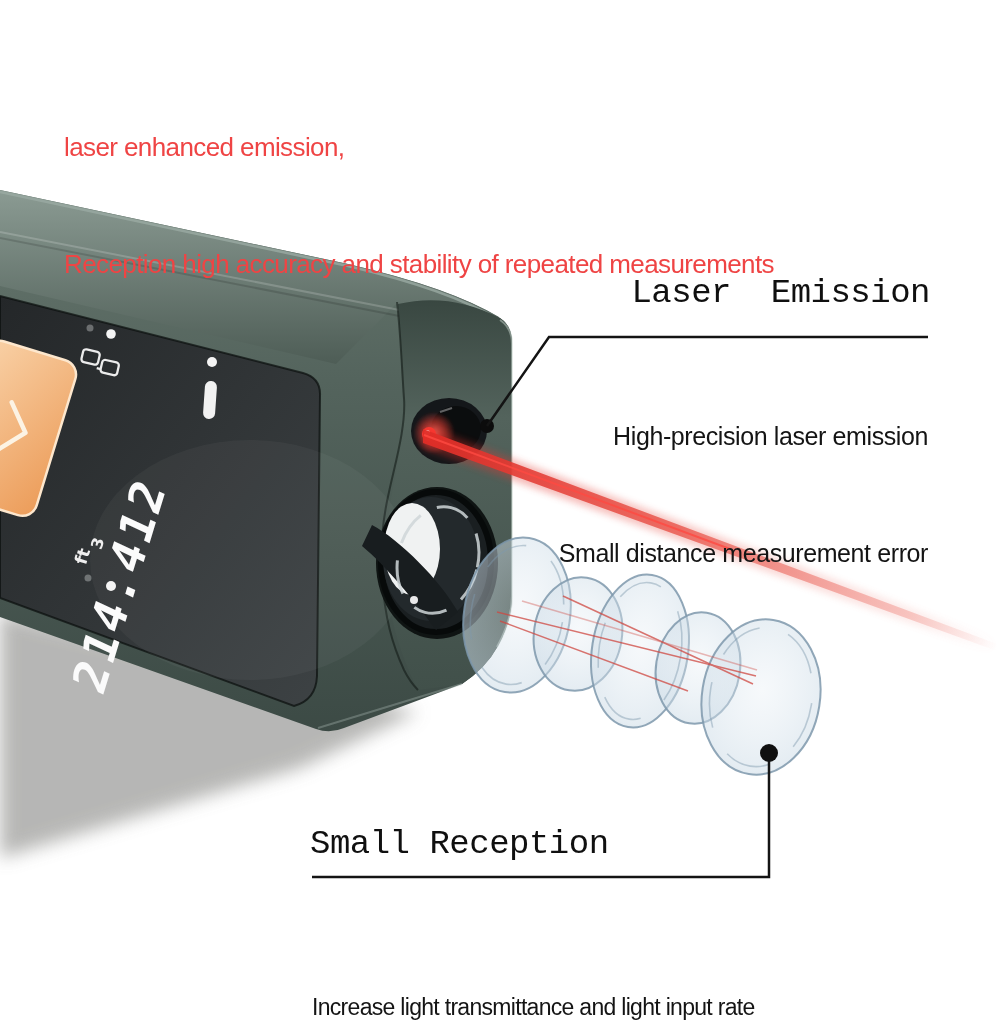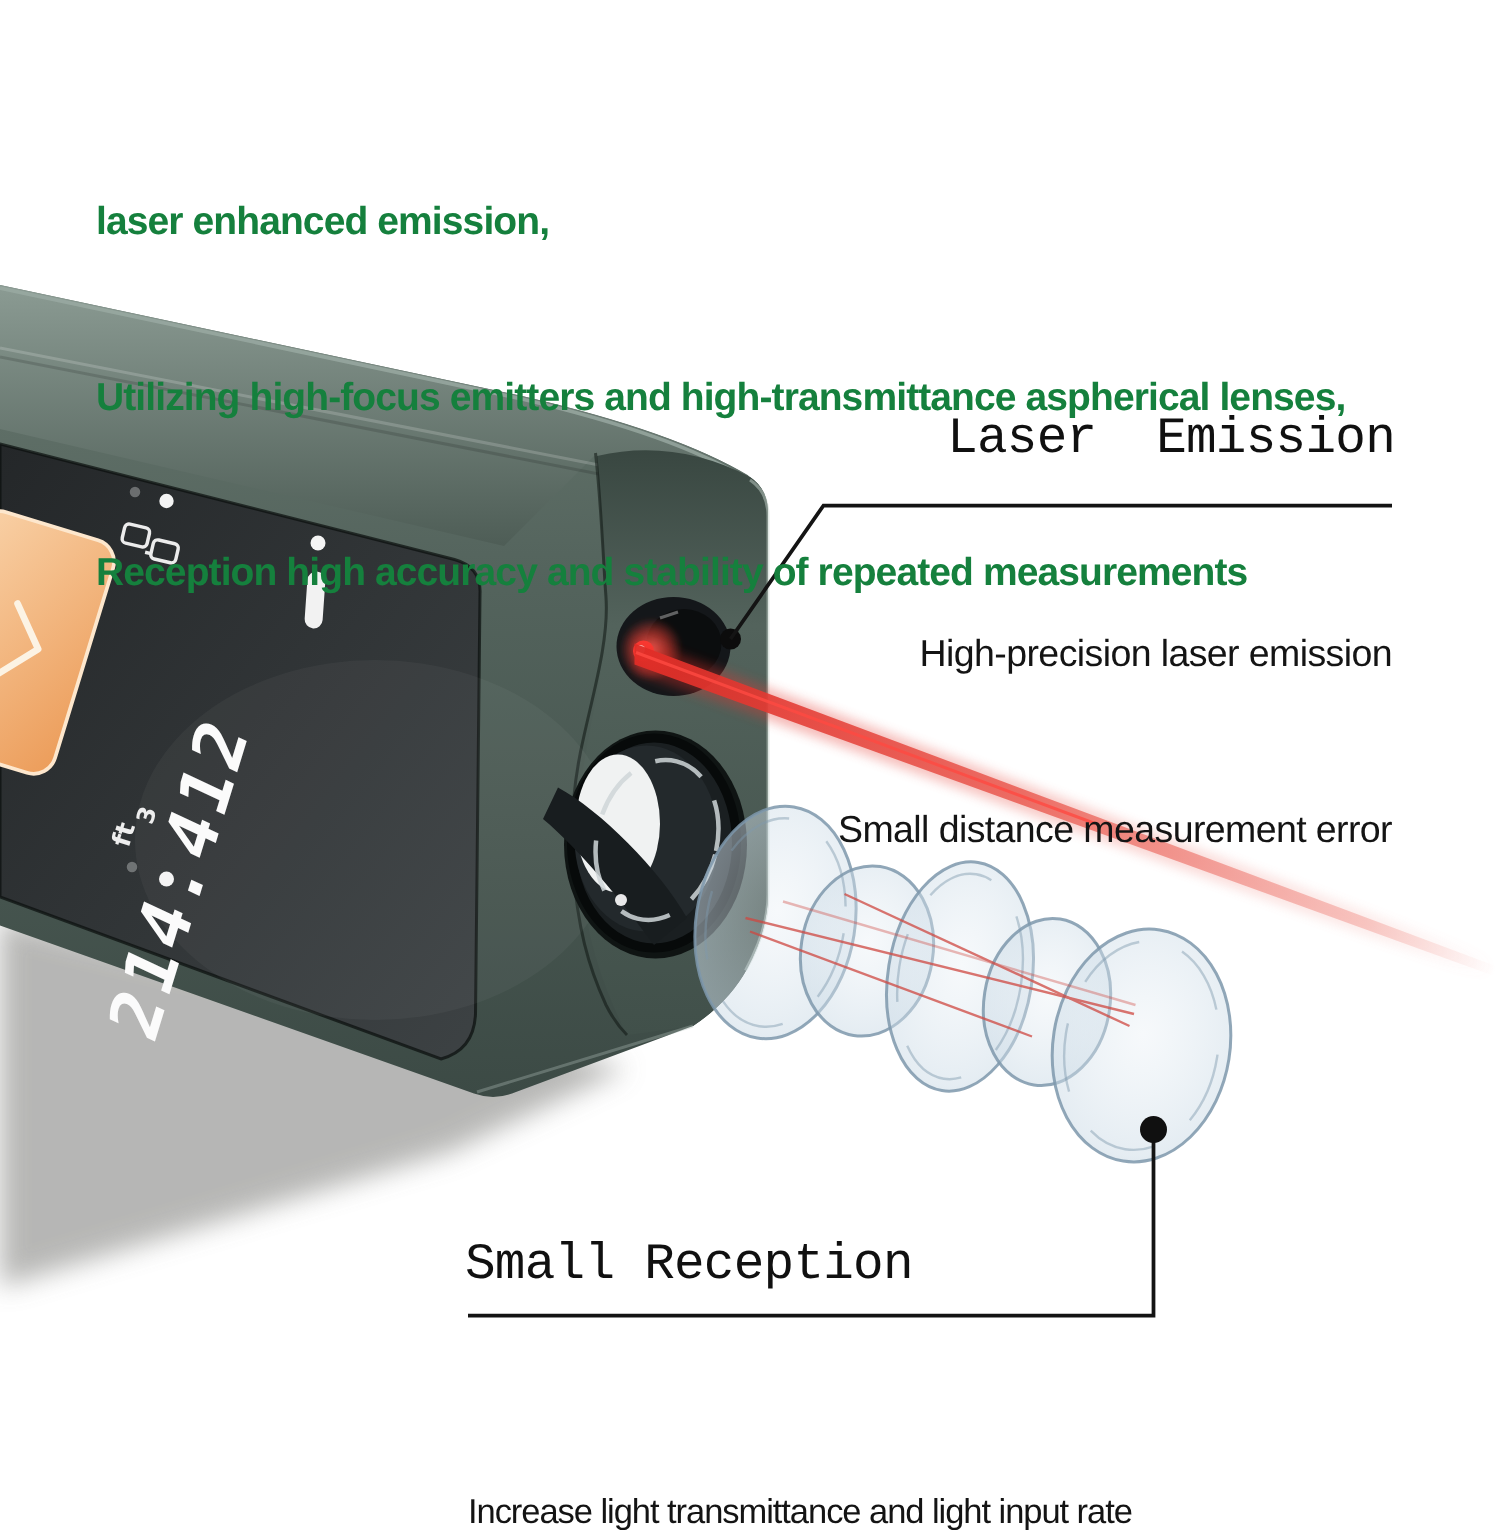"laser enhanced emission," .intro { color: #15803d -> #ef4444; font-weight: bold -> none }
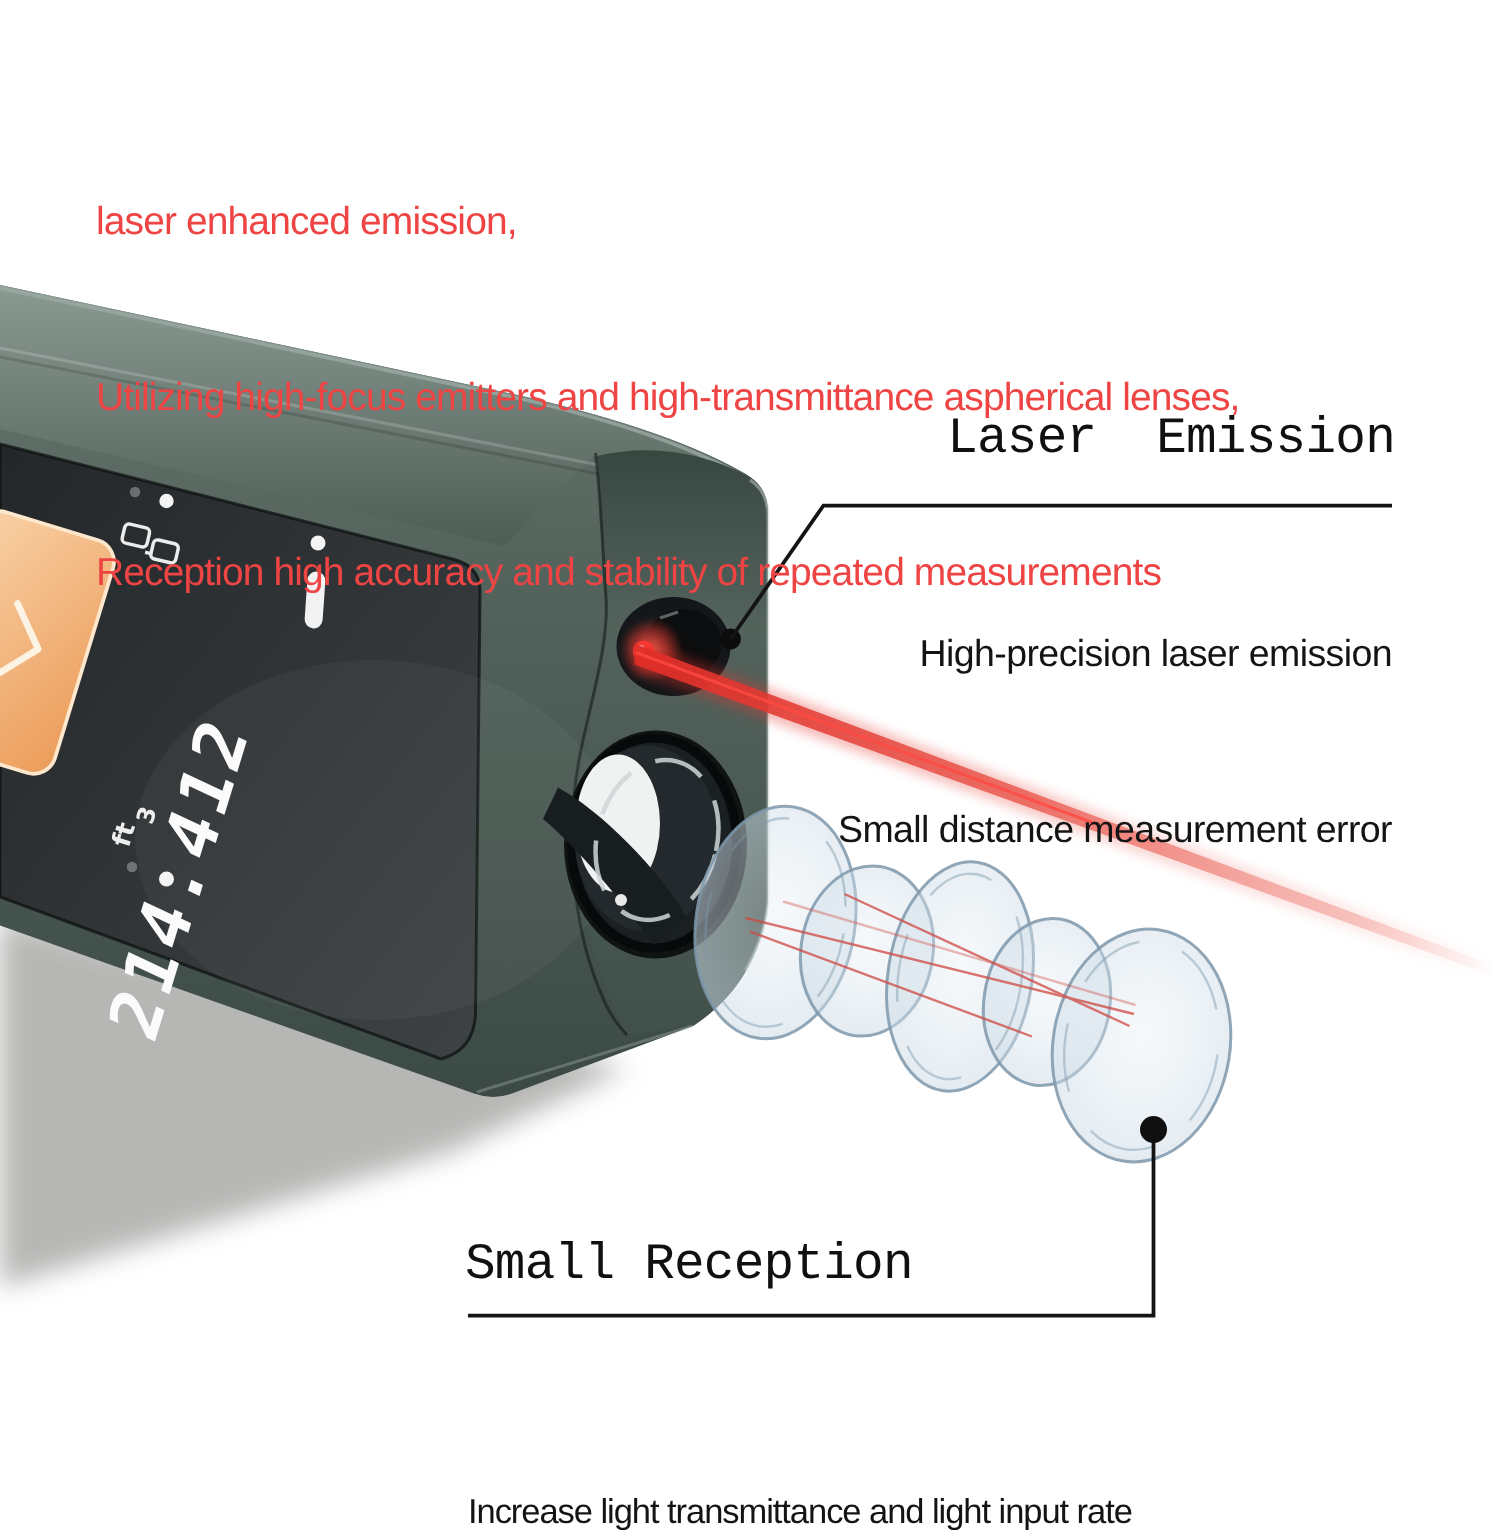"Utilizing high-focus emitters and" div { html: <div>Utilizing high-focus emitters and high-transmittance aspherical lenses,</div> -> none }
